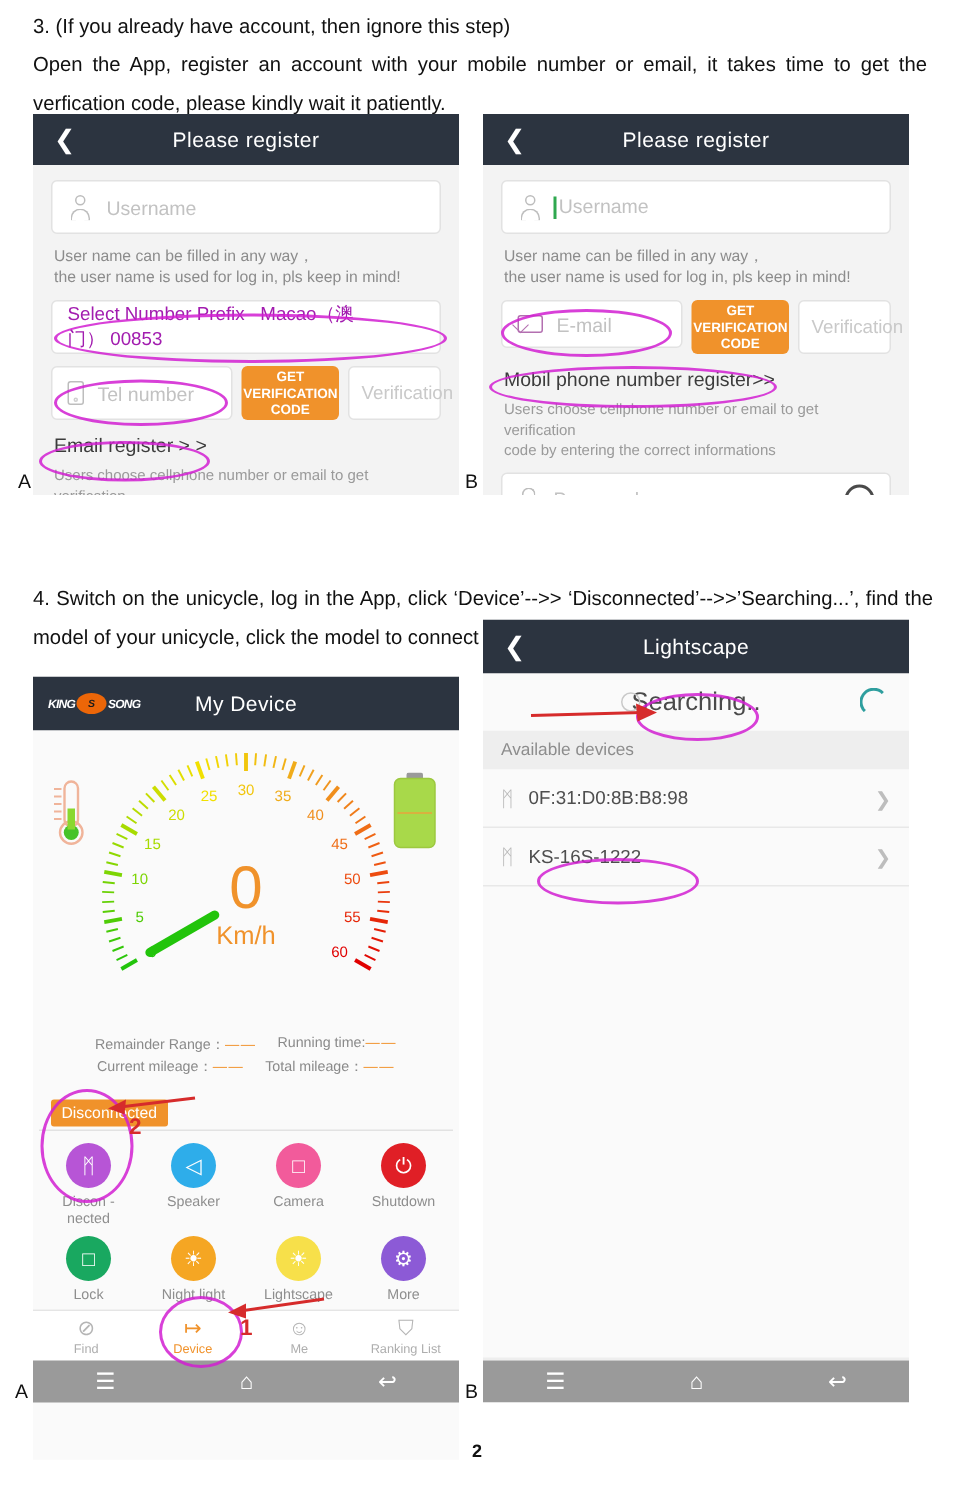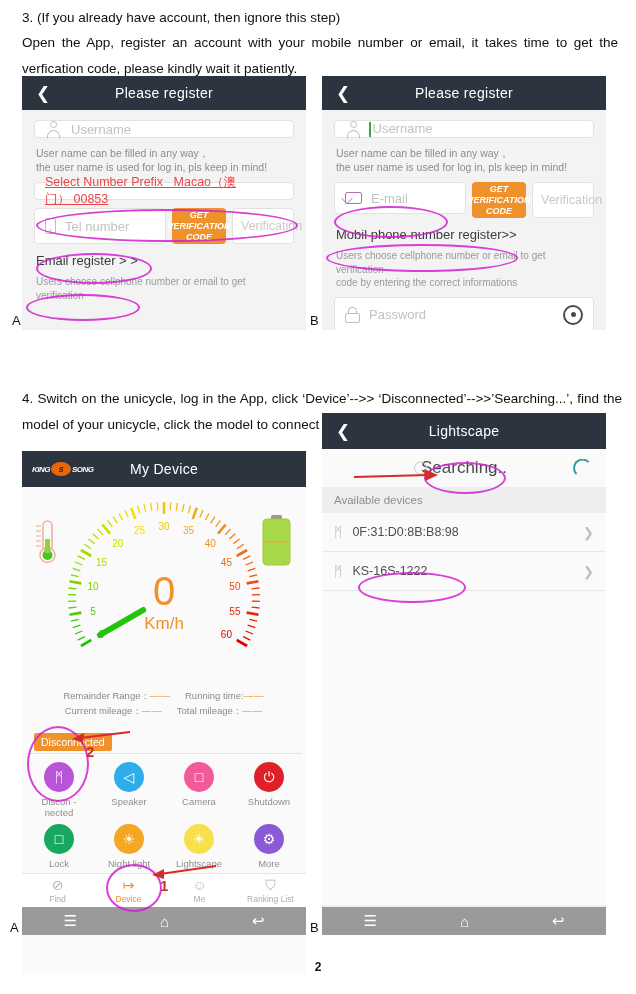"Username" .field { height: 18px -> 36px }
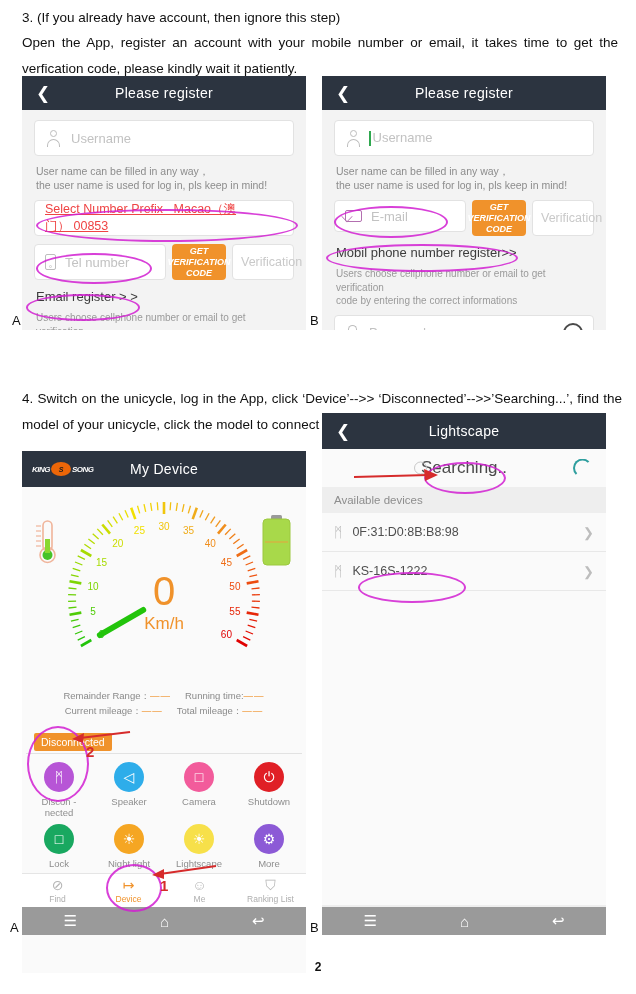"Select Number Prefix Macao（澳门） 00853" .selectline { color: #ef4444 -> #a21caf; text-decoration: underline -> none }
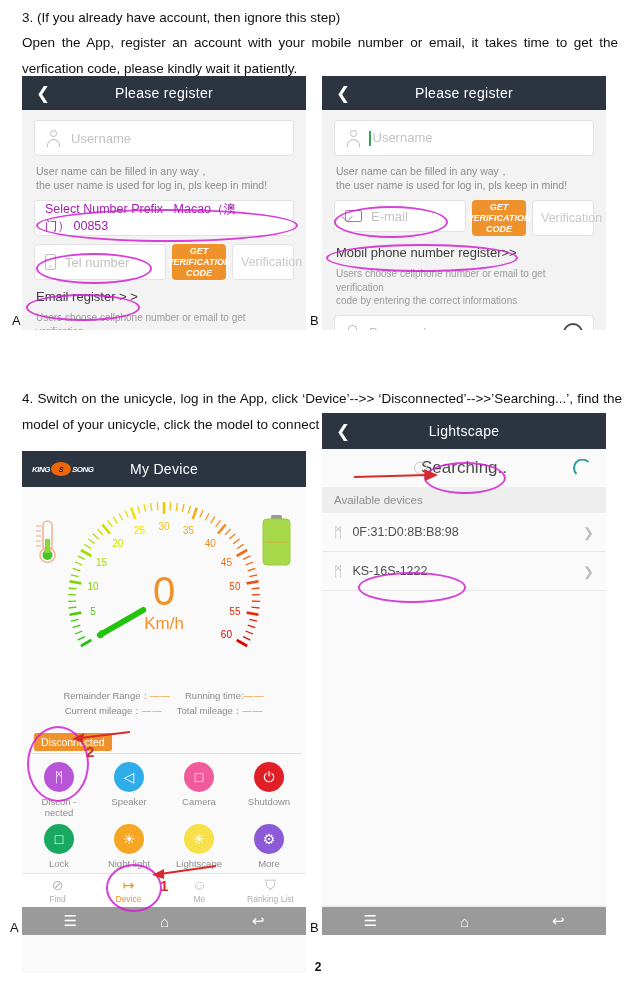"GET VERIFICATION CODE" .getcode { font-style: italic -> none; width: 54px -> 65px }
